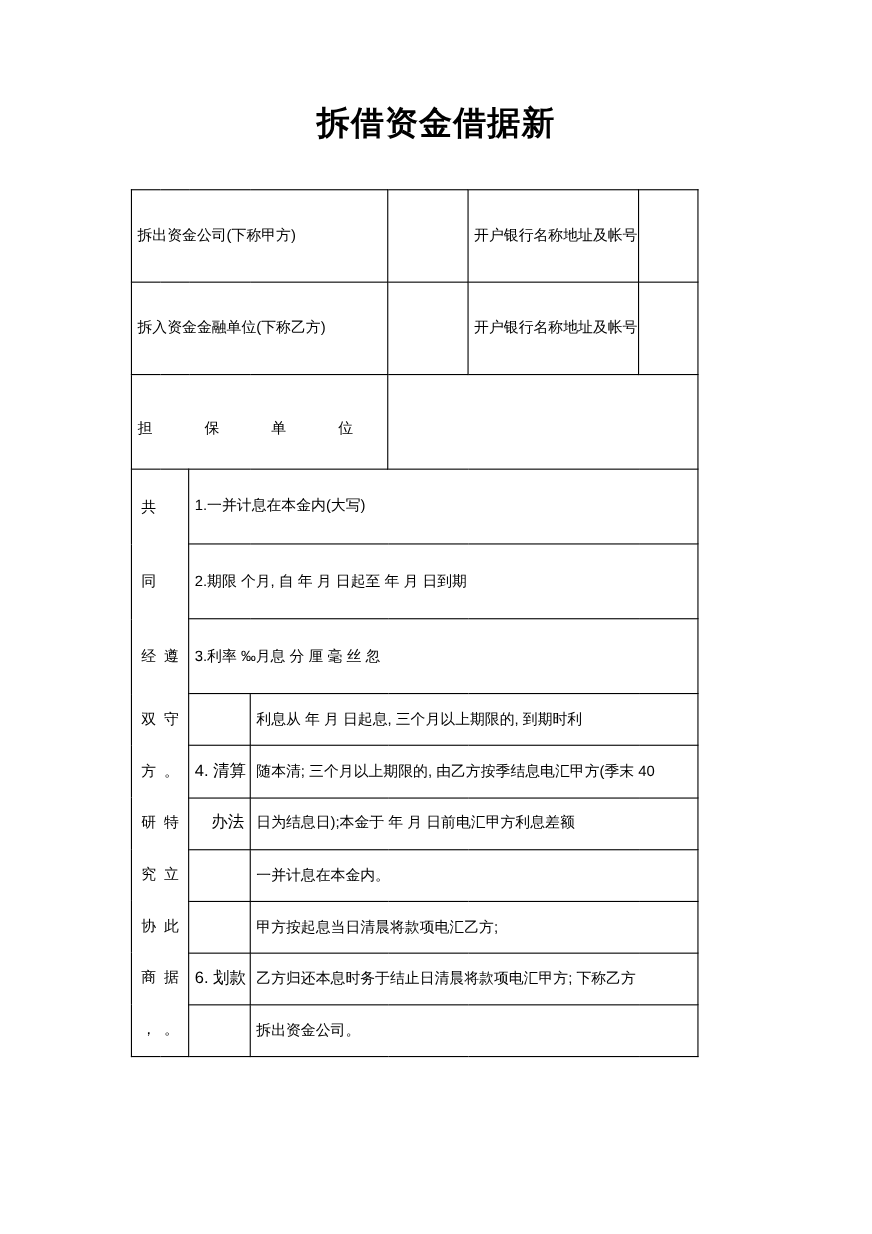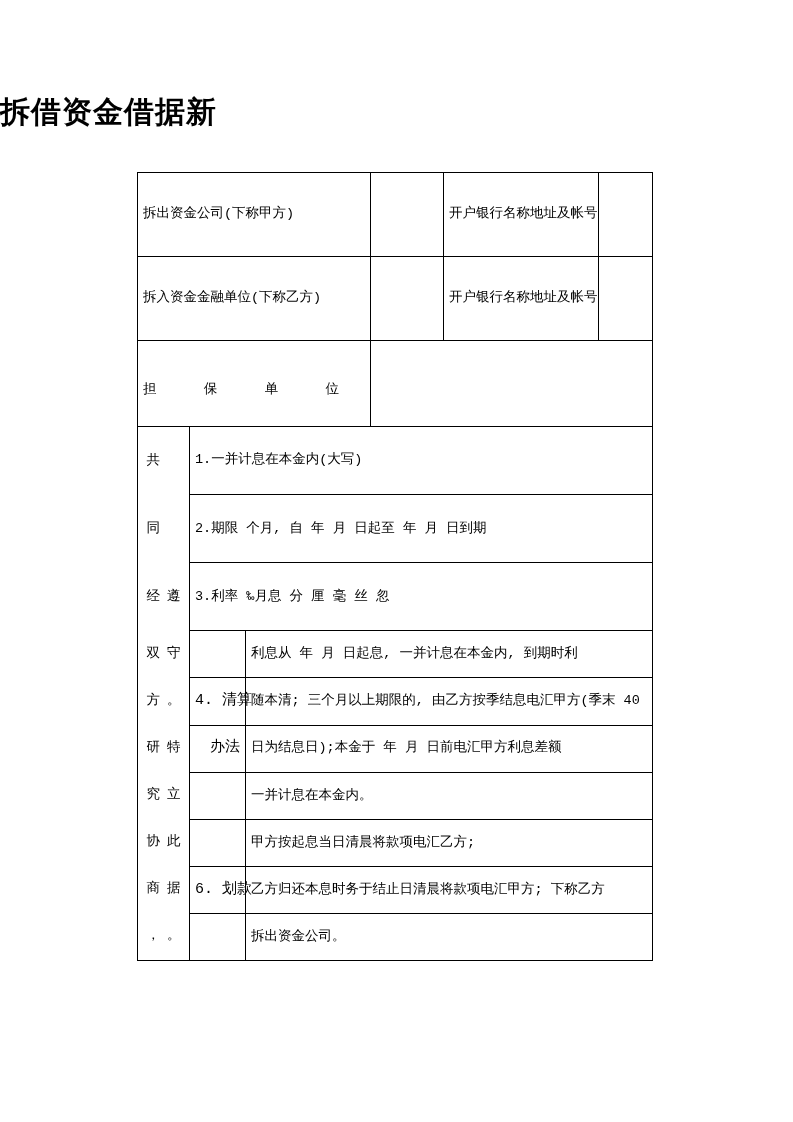"拆借资金借据新" .doc-title { text-align: none -> center }
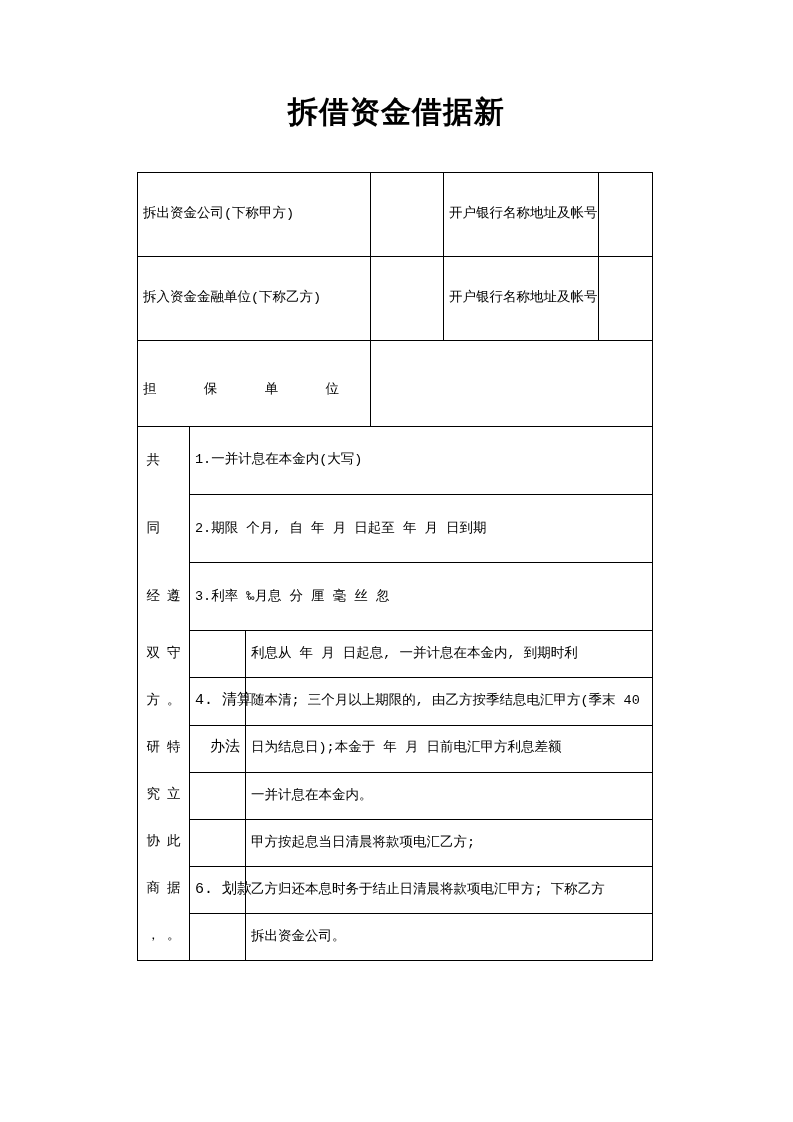"拆出资金公司(下称甲方)" .form-table { font-family: Liberation Mono, monospace -> Liberation Sans, sans-serif; left: 137px -> 119px }
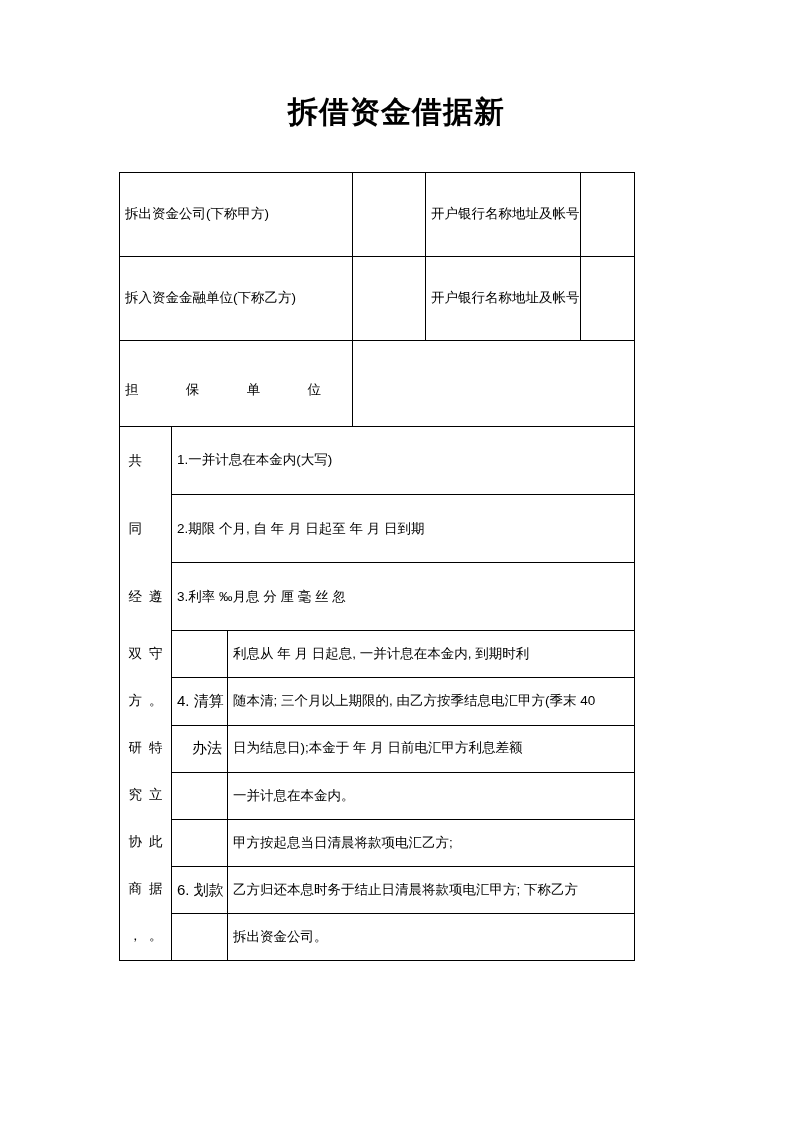"利息从 年 月 日起息, 一并计息在本金内," td.c-label { text: 一并计息在本金内 -> 三个月以上期限的 }
